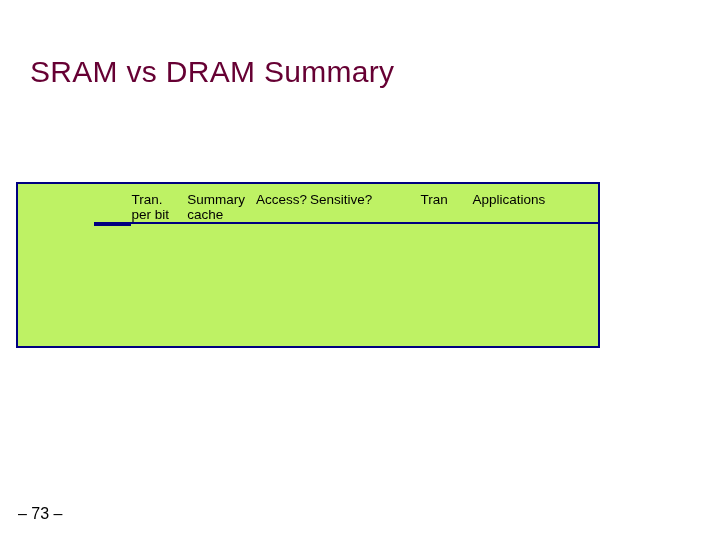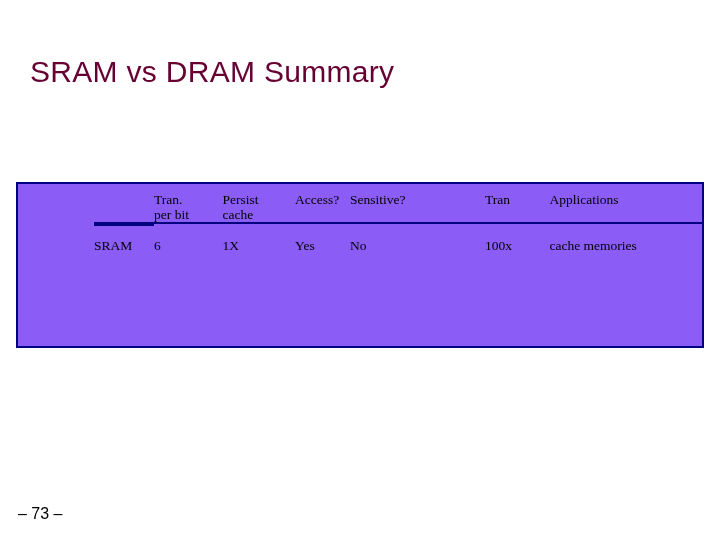"Tran." #table-box { background: #8b5cf6 -> #bef264; font-family: Liberation Serif, serif -> none; width: 688px -> 584px }
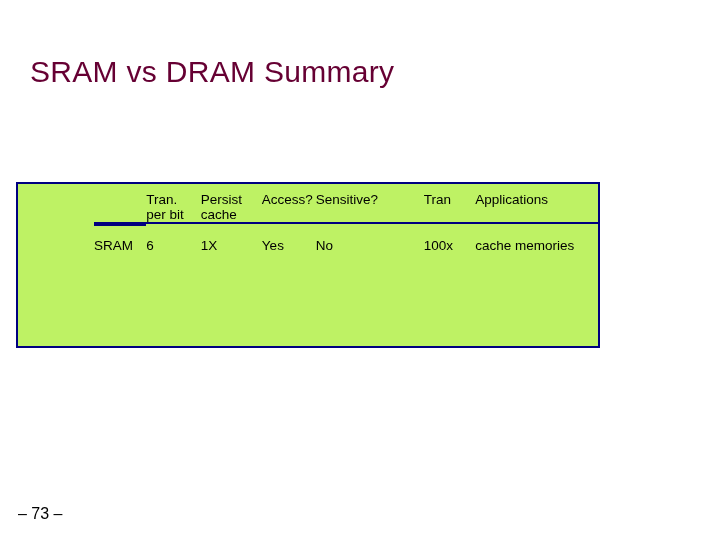"Persist" span.hdr-line1 { text: Persist -> Summary }
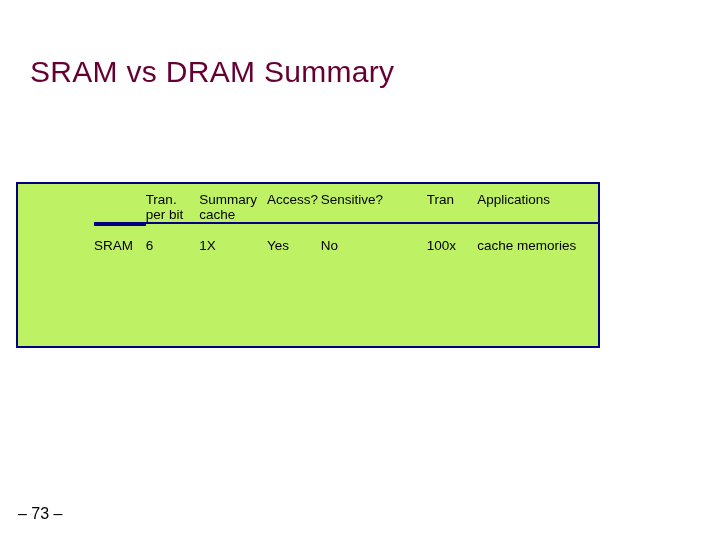"SRAM" tr.body-row { html: <tr> <td>SRAM</td> <td>6</td> <td>1X</td> <td>Yes</td> <td>No</td> <td>100x</td> <td>cache memories</td> </tr> -> none }
